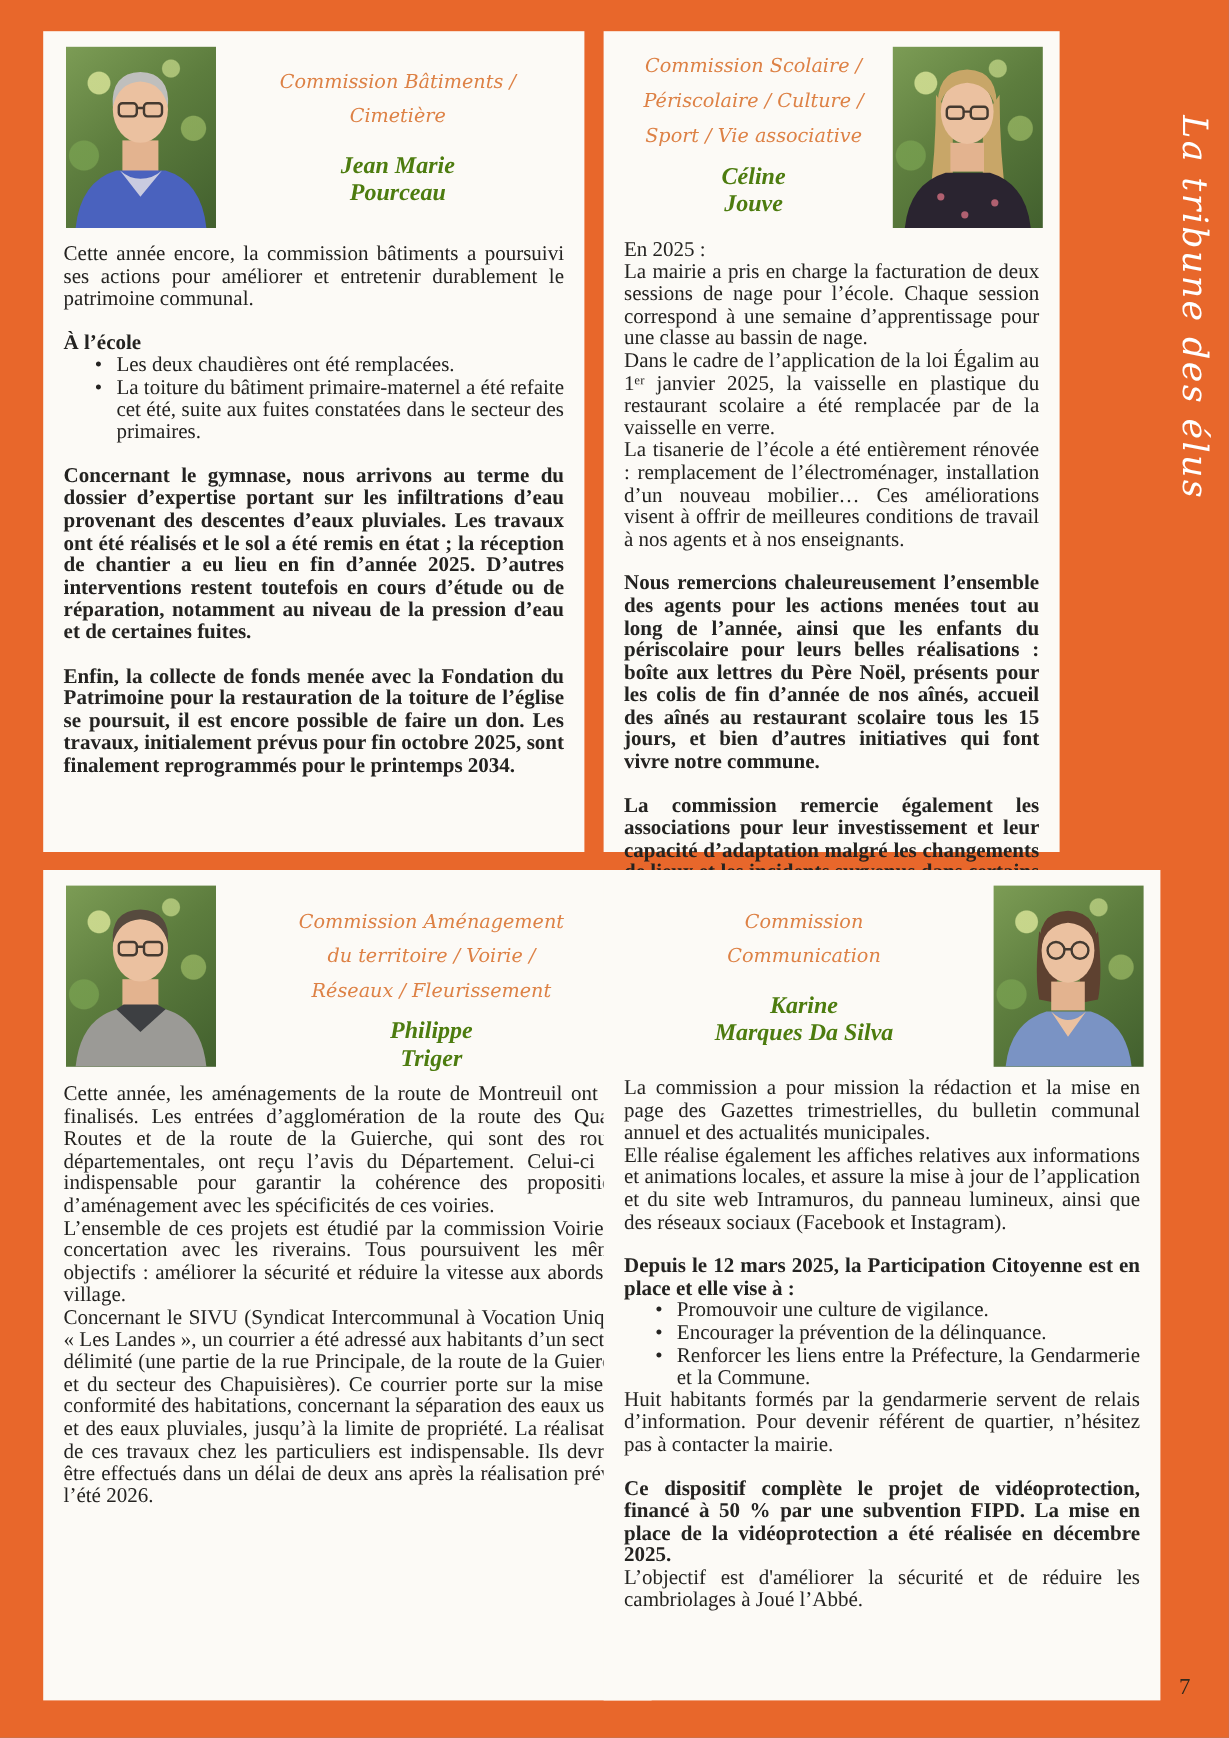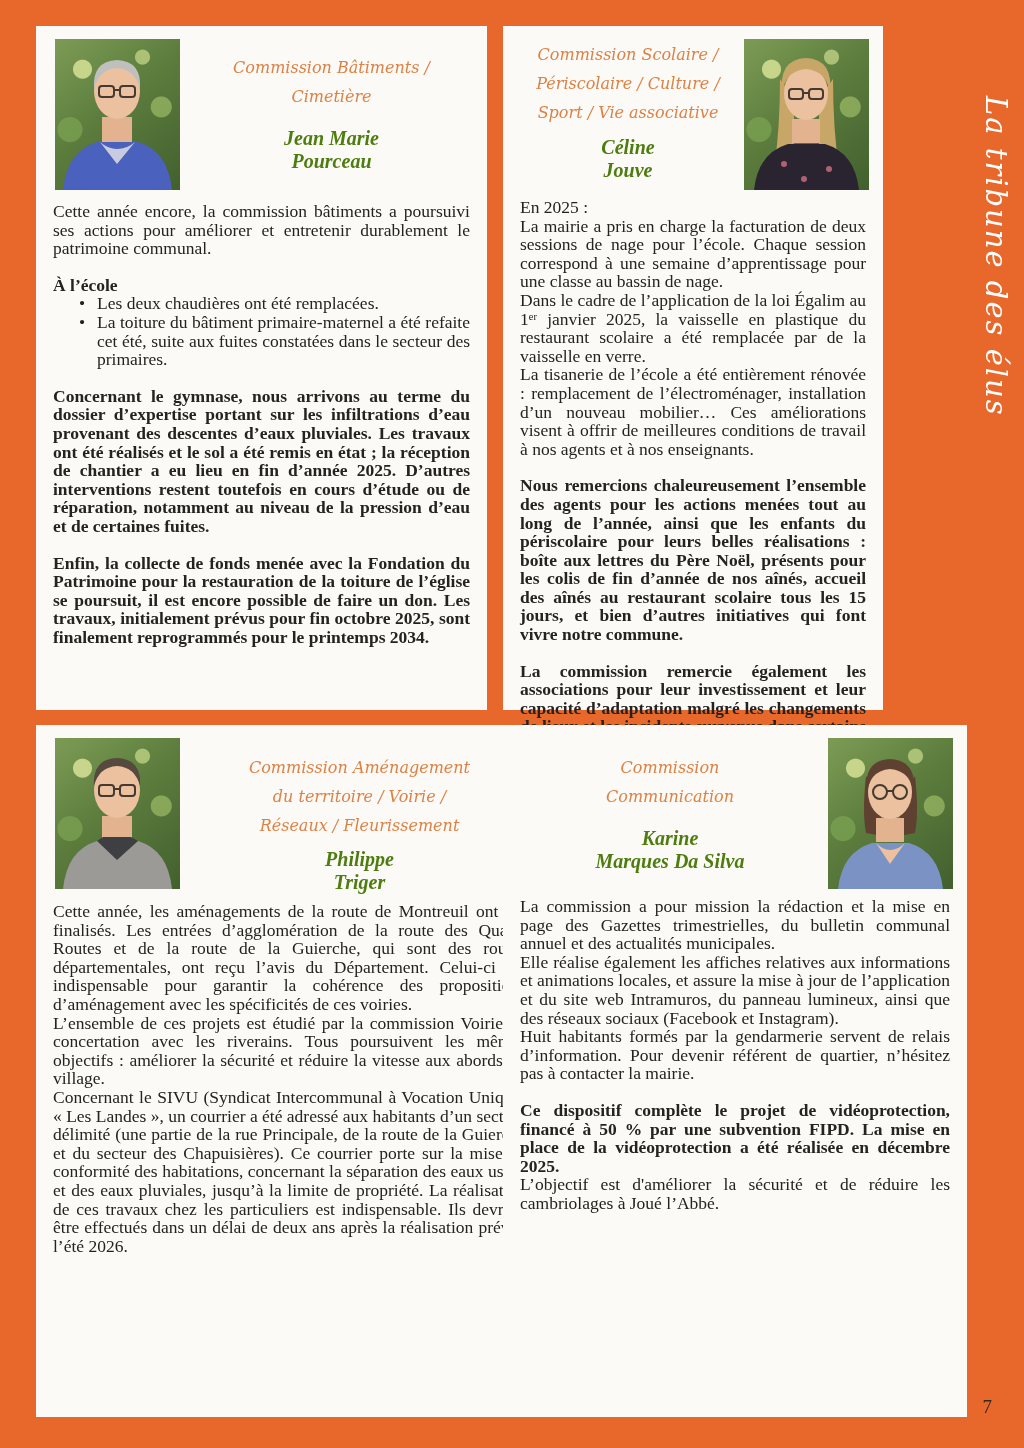"Depuis le 12 mars 2025," p.gap { html: none -> <p>Depuis le 12 mars 2025, la Participation Citoyenne est en place et elle vise à :</p> }
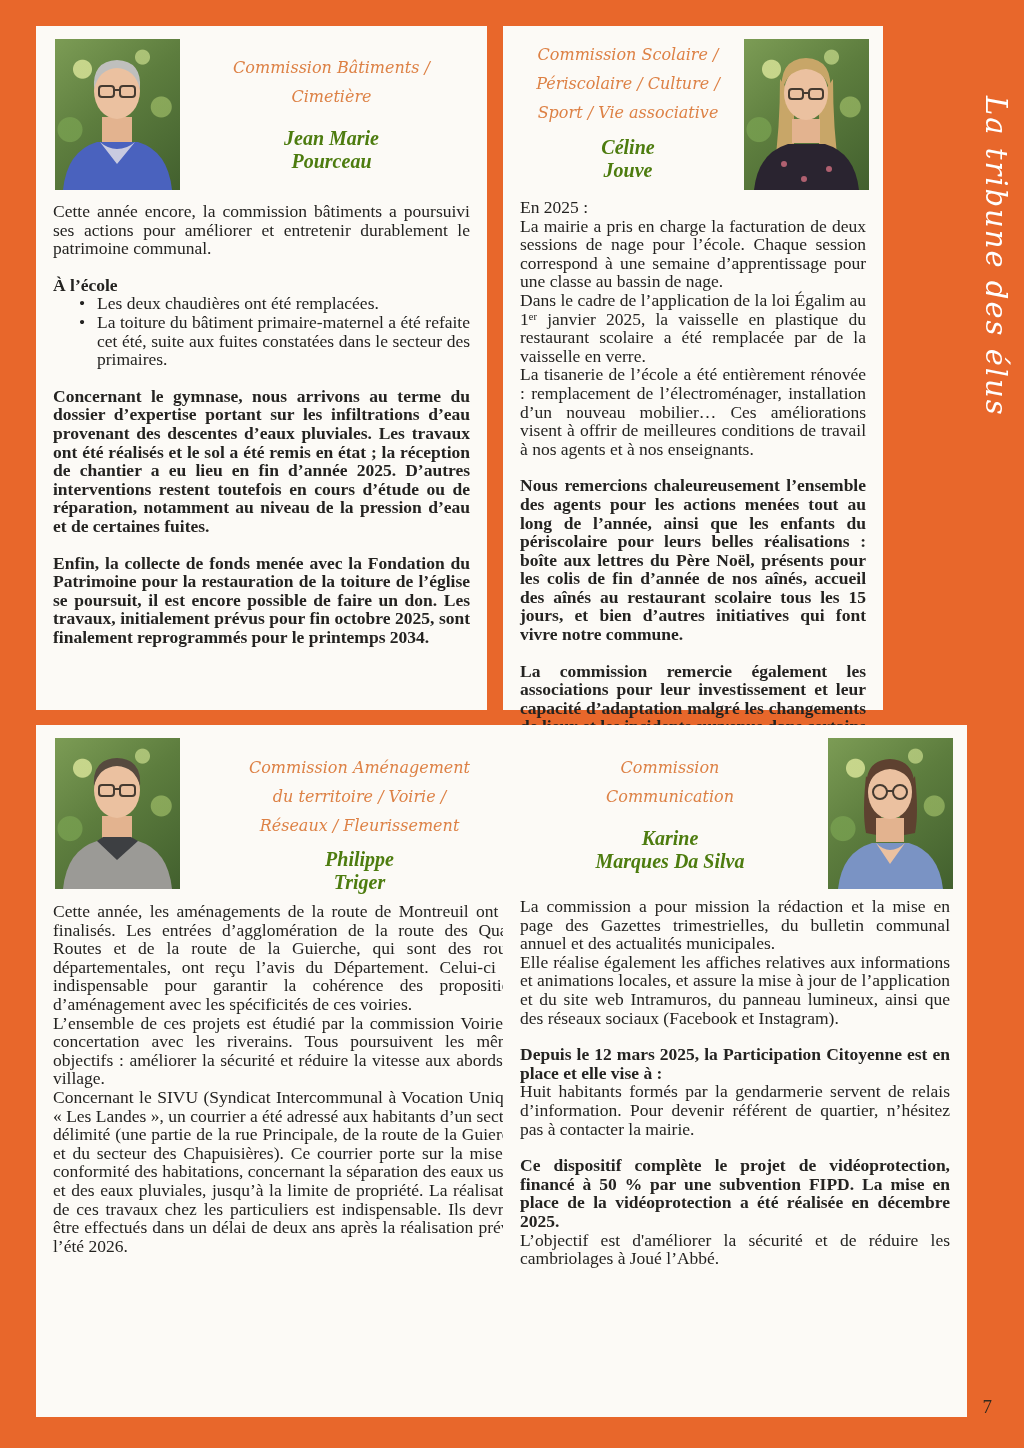"Promouvoir une culture de vigilance." li { html: none -> <li>Promouvoir une culture de vigilance.</li> }
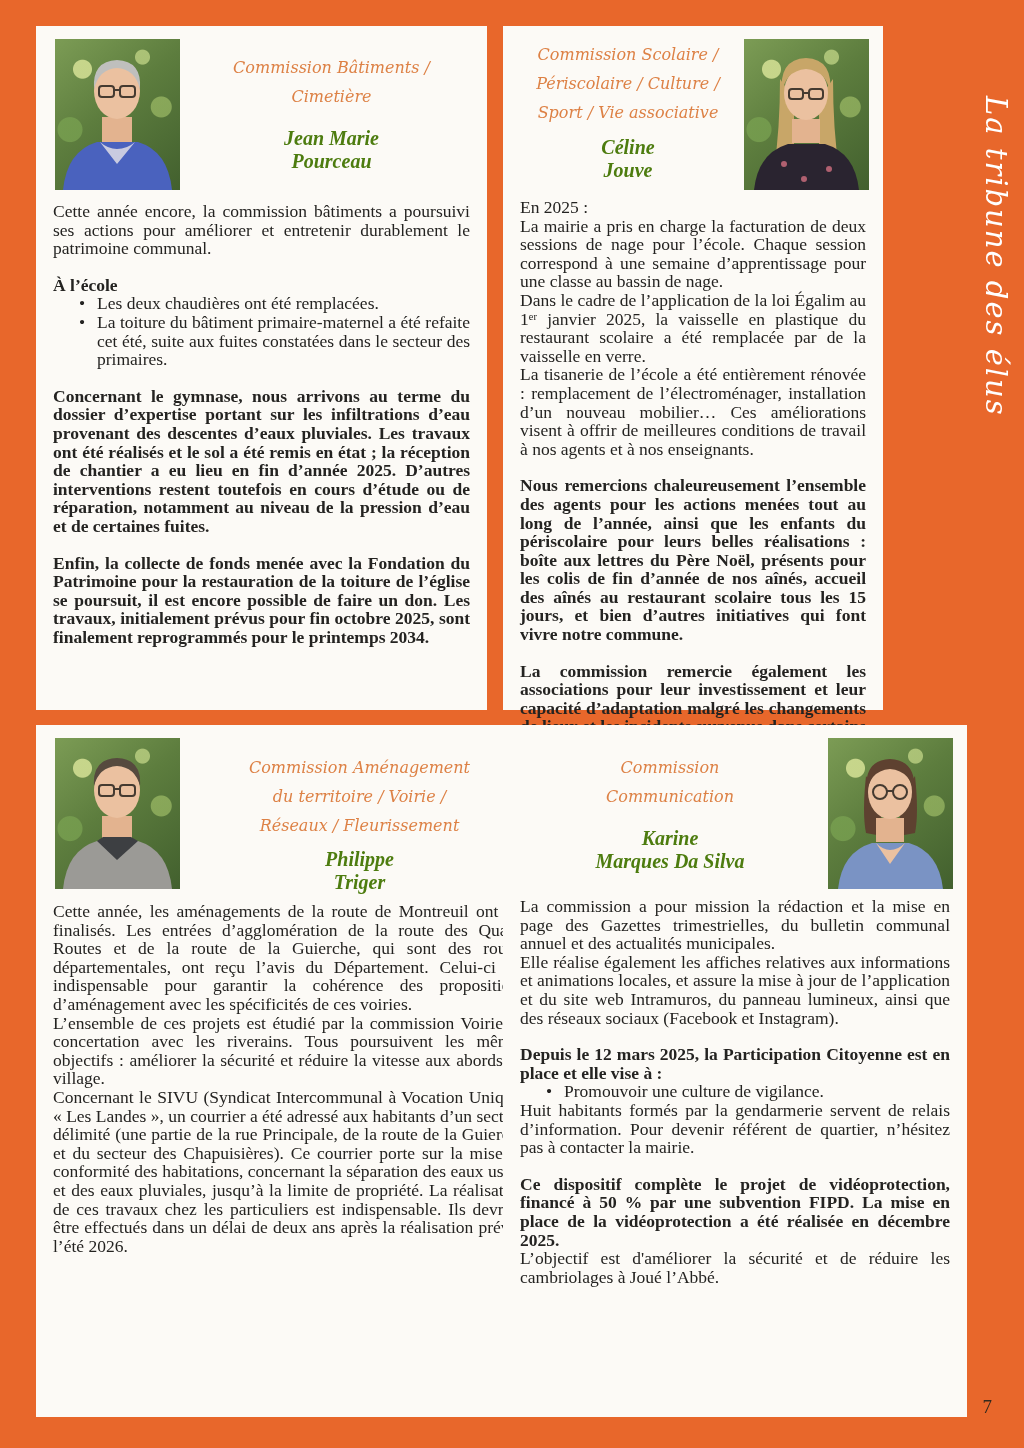"Encourager la prévention de la" li { html: none -> <li>Encourager la prévention de la délinquance.</li> }
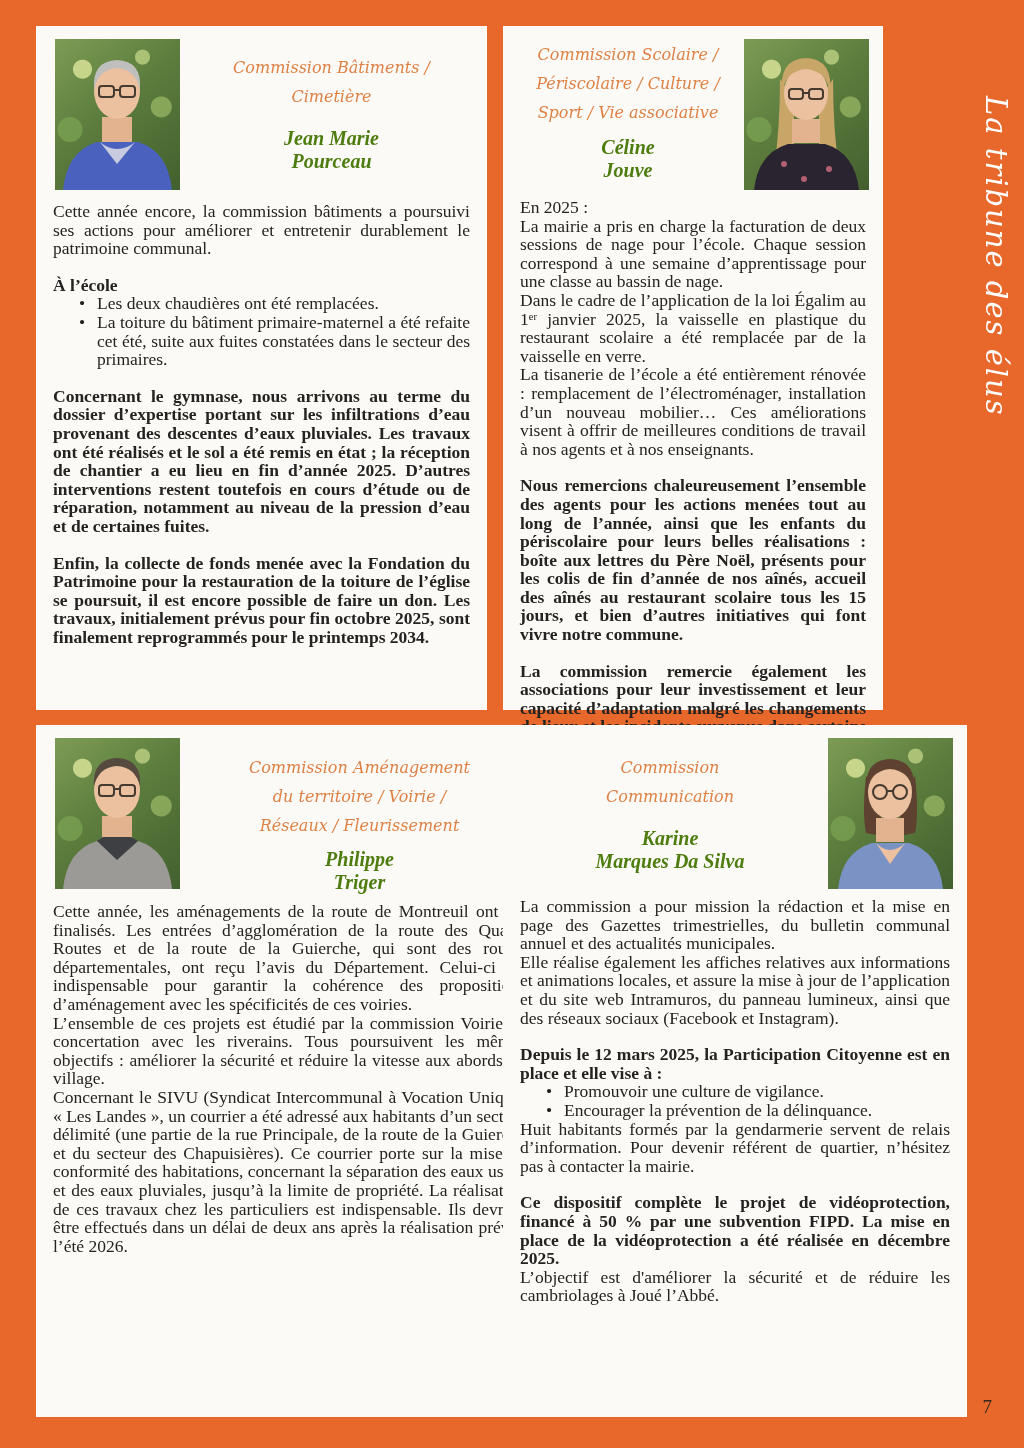"Renforcer les liens entre la" li { html: none -> <li>Renforcer les liens entre la Préfecture, la Gendarmerie et la Commune.</li> }
